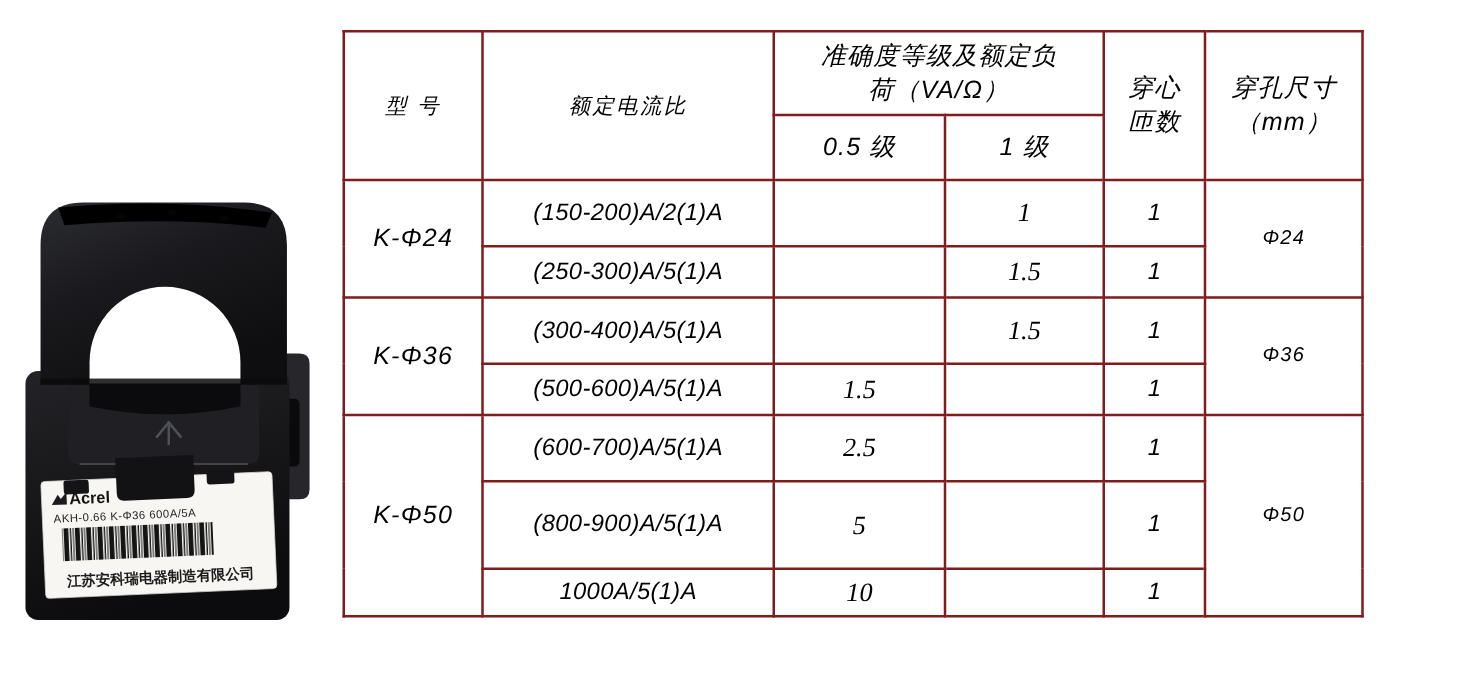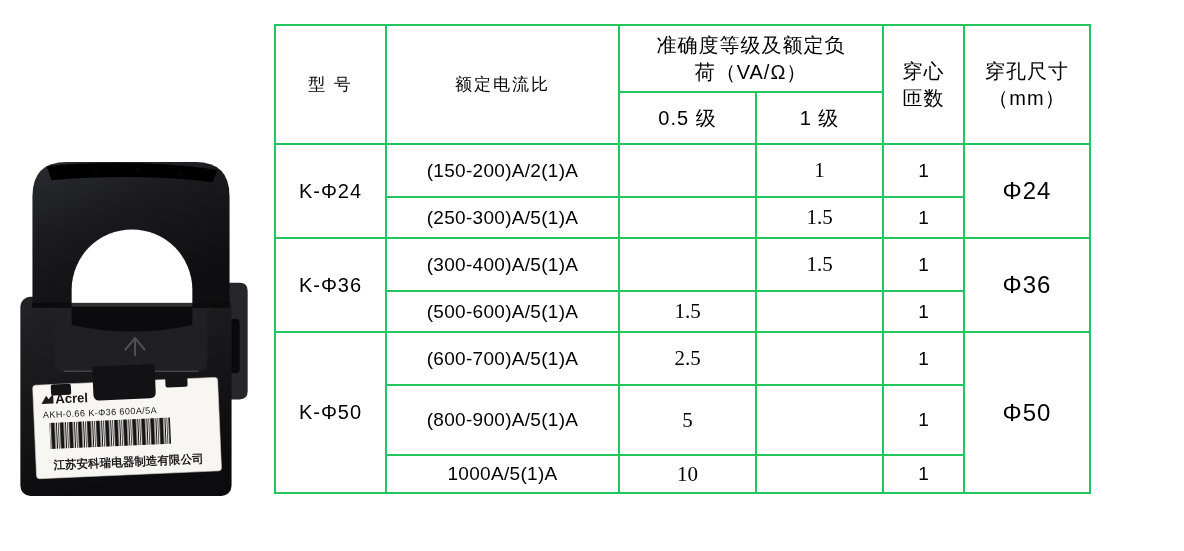"准确度等级及额定负" .spec th,.spec td { border: 2px solid #22c55e -> 2px solid #7f1d1d; font-style: none -> italic }
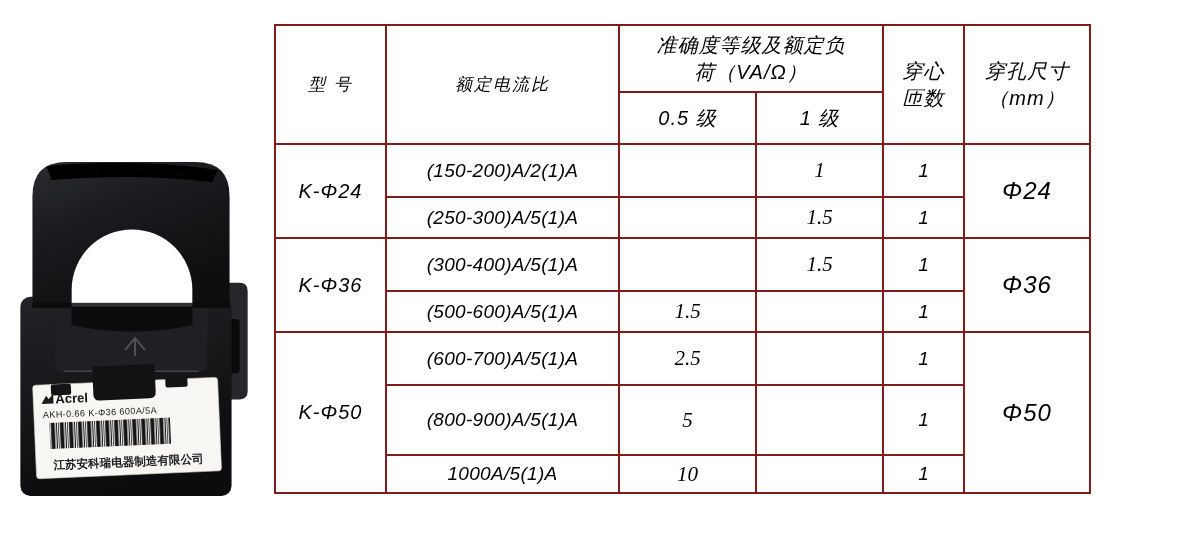"Φ24" .hole-cell { font-size: 24px -> 16px }
